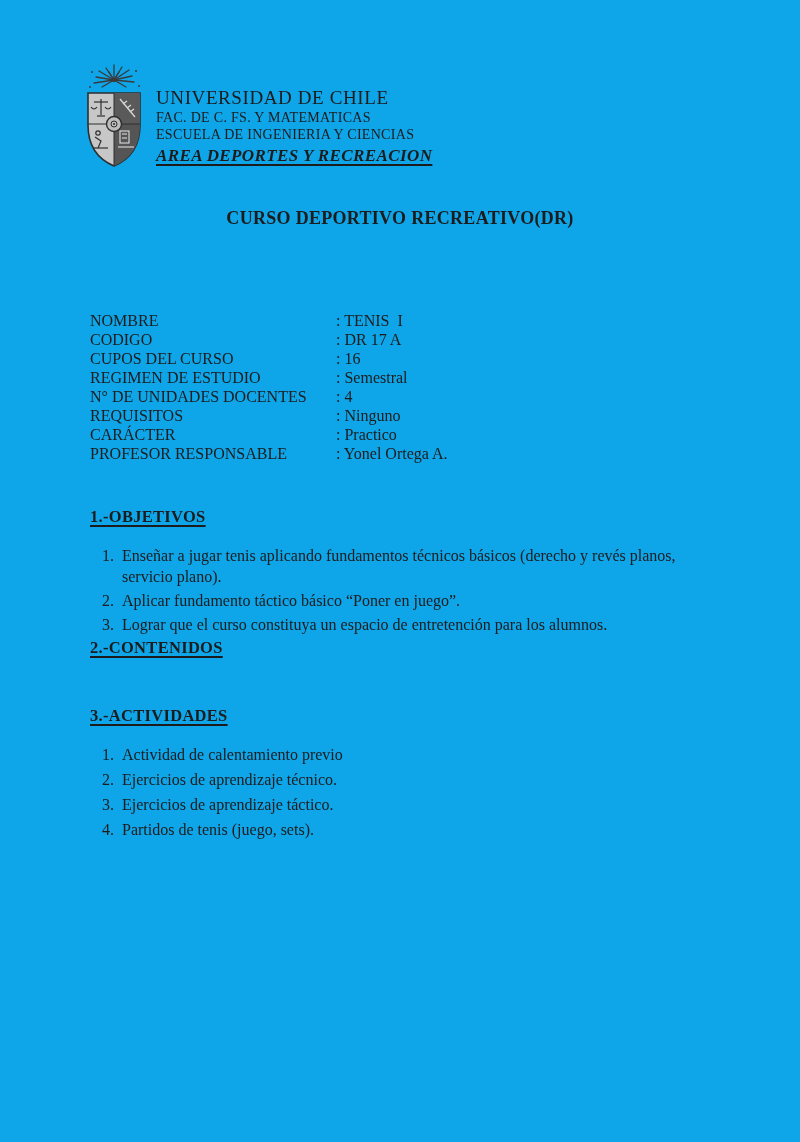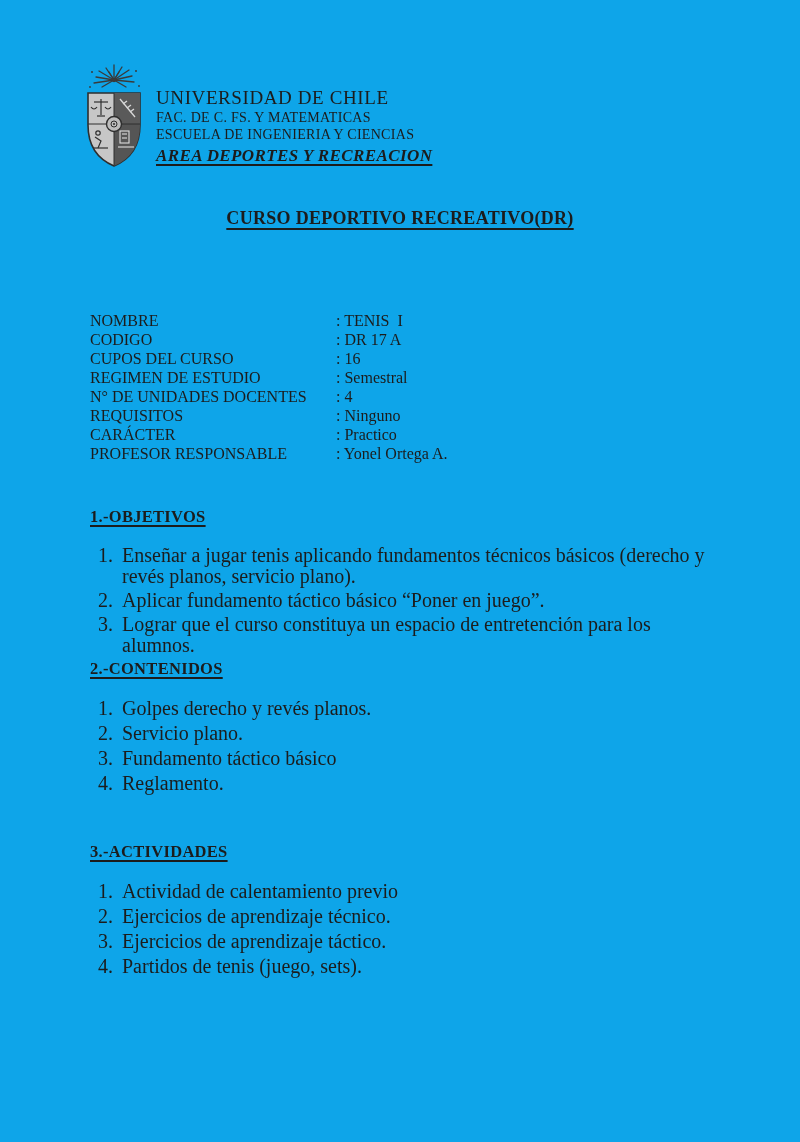"CURSO DEPORTIVO RECREATIVO(DR)" .doc-title { text-decoration: underline -> none }
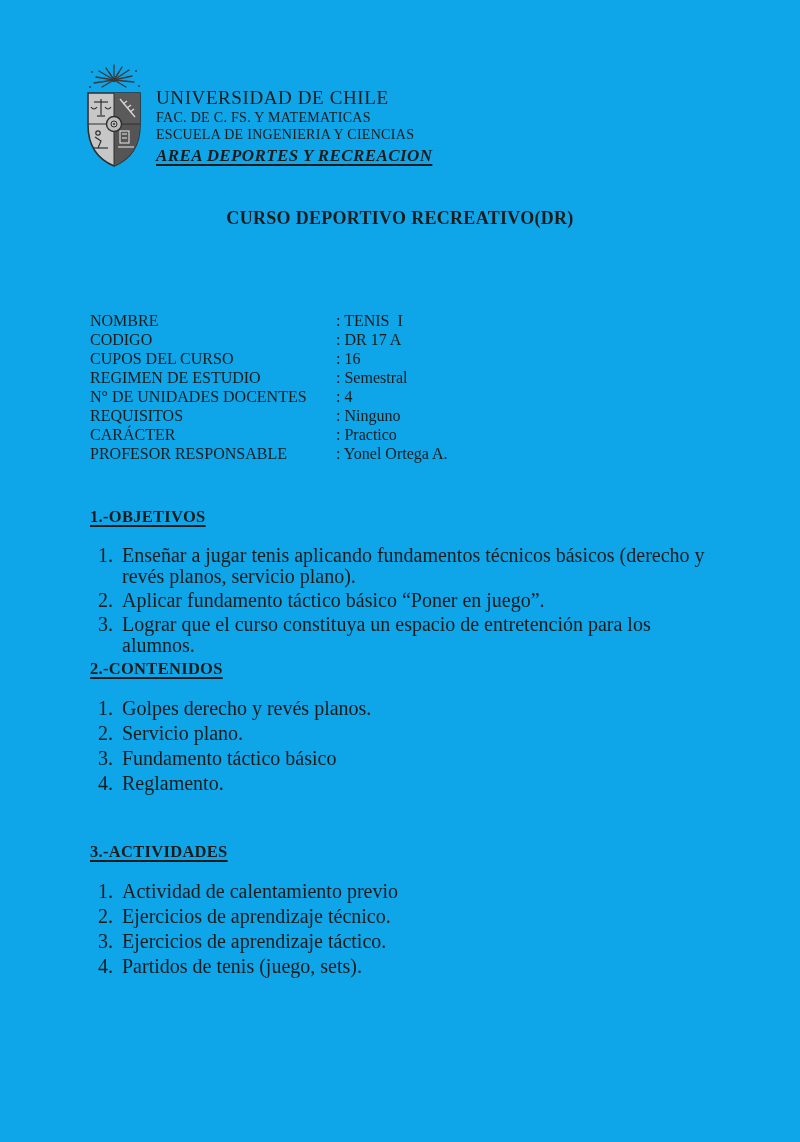"Enseñar a jugar tenis aplicando" .doc-section ol { font-size: 20px -> 16px }
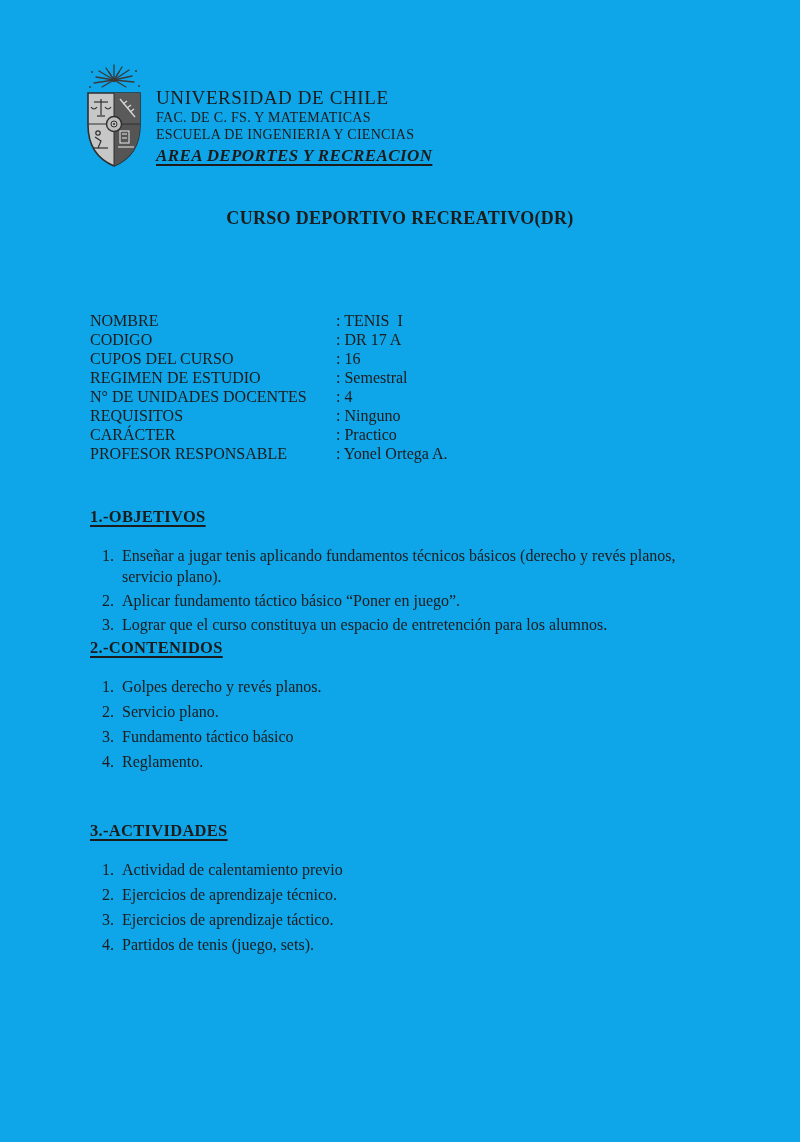"Golpes derecho y revés planos." ol { html: <ol> <li>Golpes derecho y revés planos.</li> <li>Servicio plano.</li> <li>Fundamento táctico básico</li> <li>Reglamento.</li> </ol> -> none }
